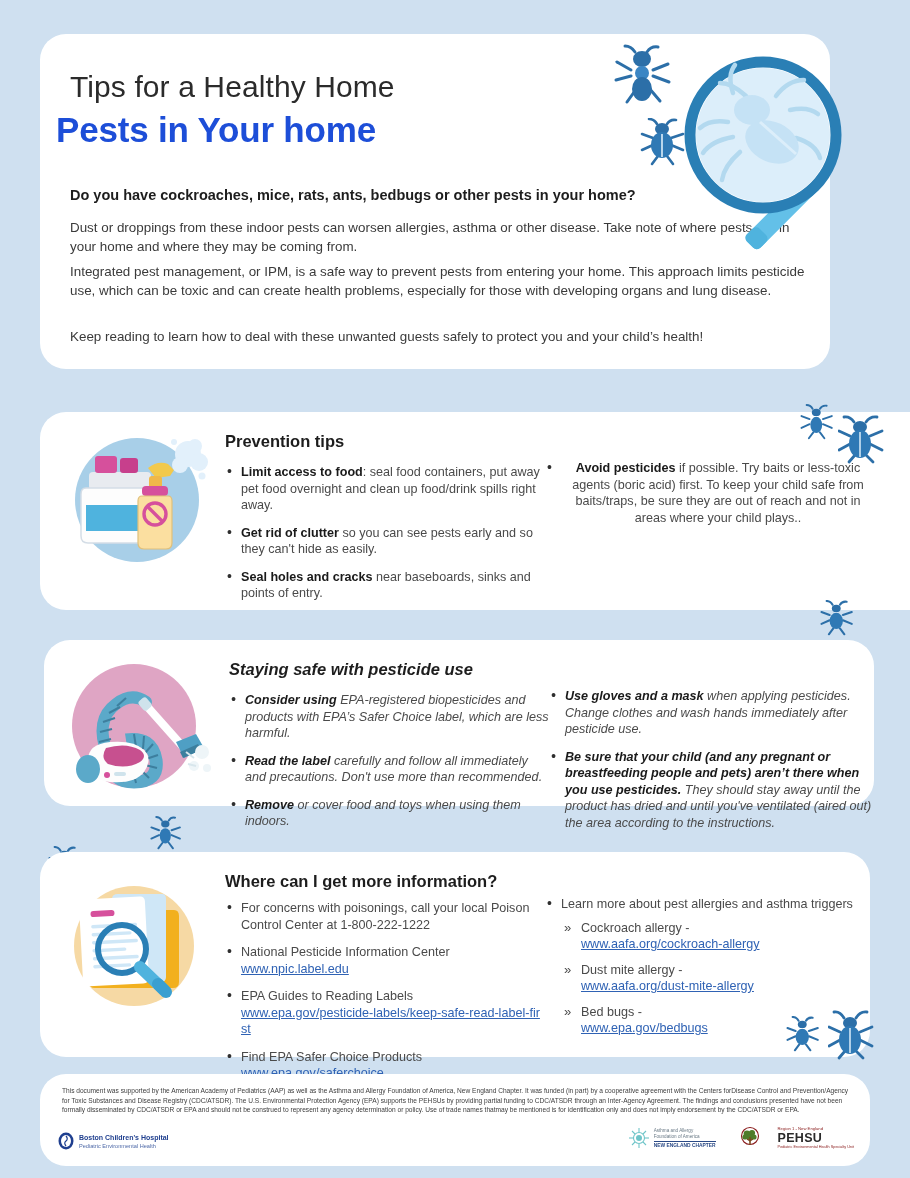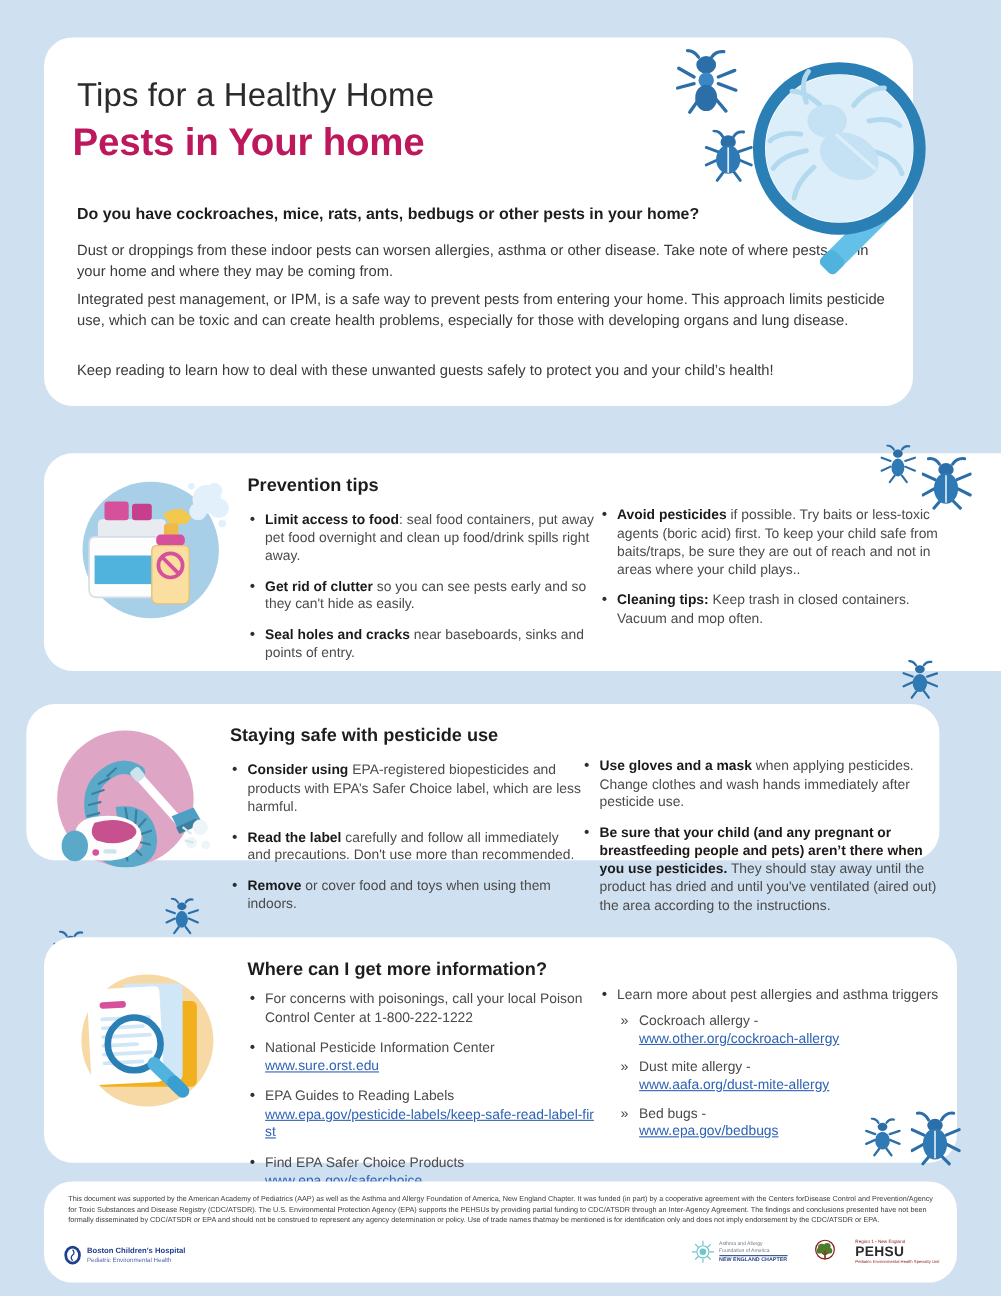"Pests in Your home" .headline { color: #be185d -> #1d4ed8; left: 26px -> 16px }
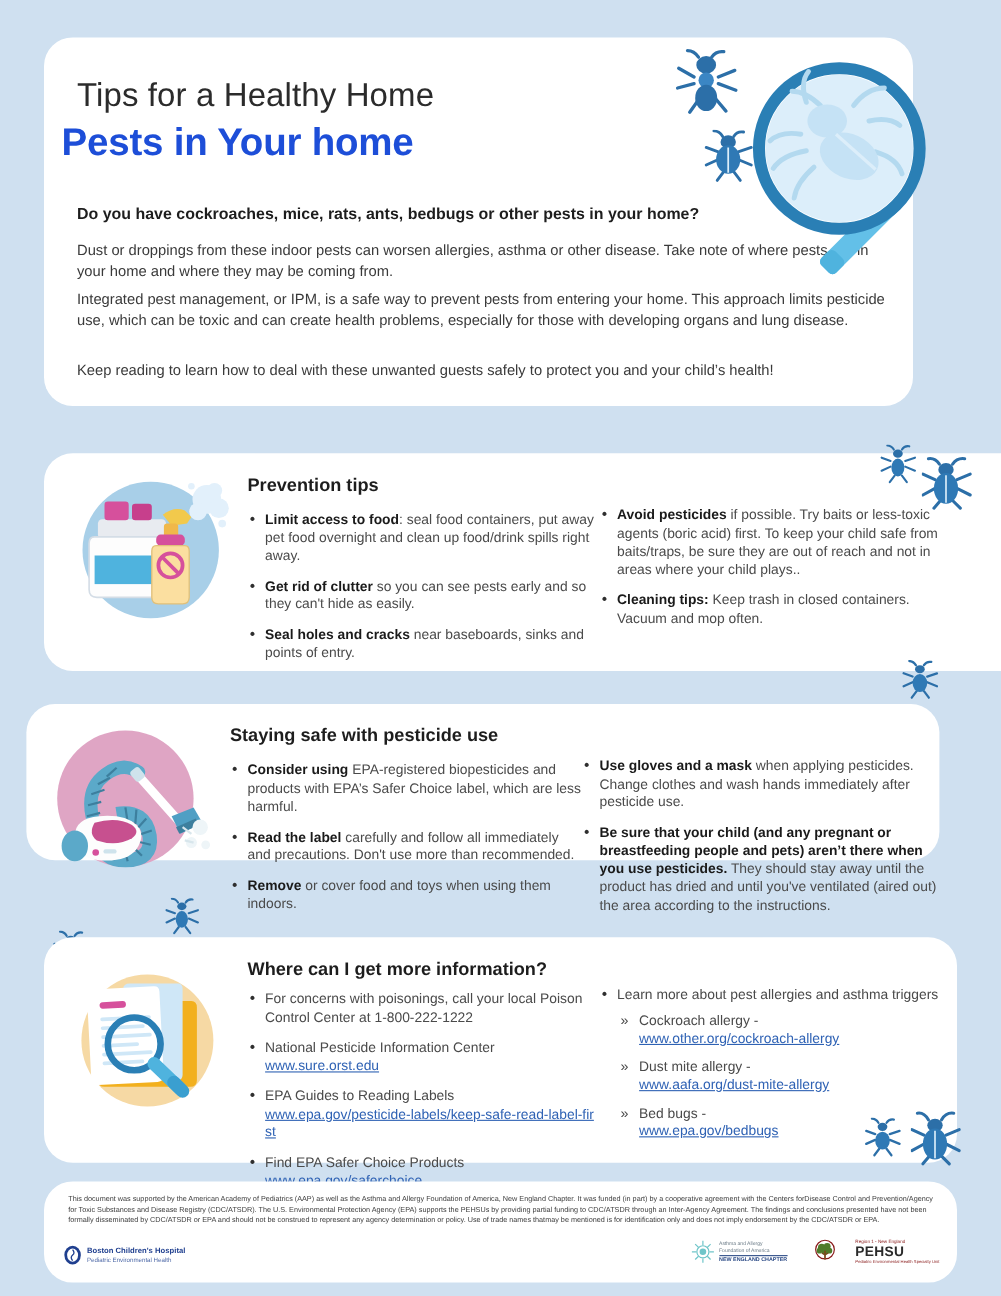"Avoid pesticides if possible. Try" div.col { text-align: none -> center }
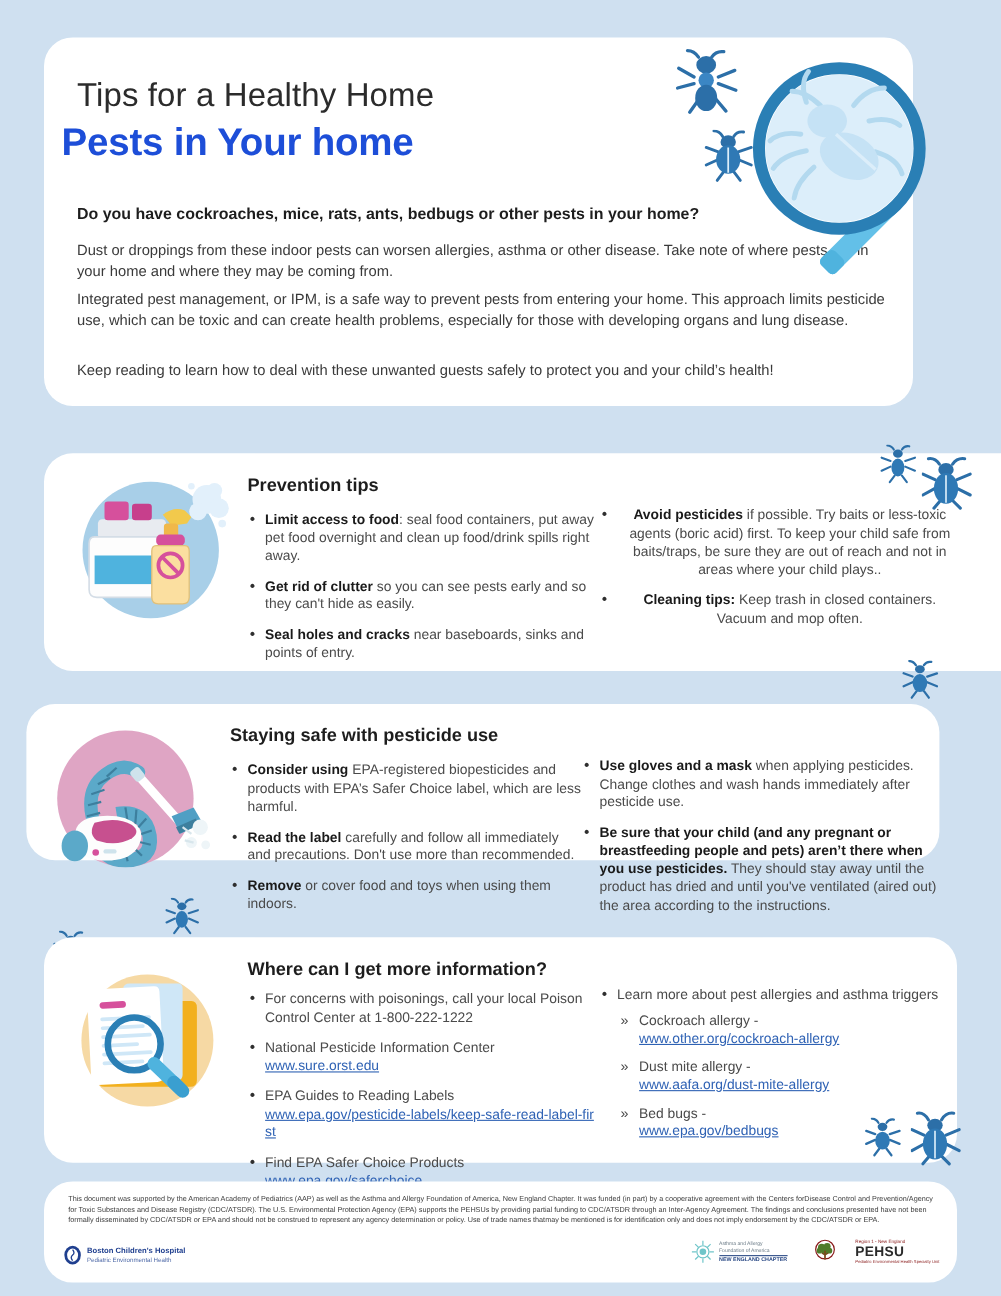"Cleaning tips: Keep trash in" li { html: <li><b>Cleaning tips:</b><span> Keep trash in closed containers. Vacuum and mop often.</span></li> -> none }
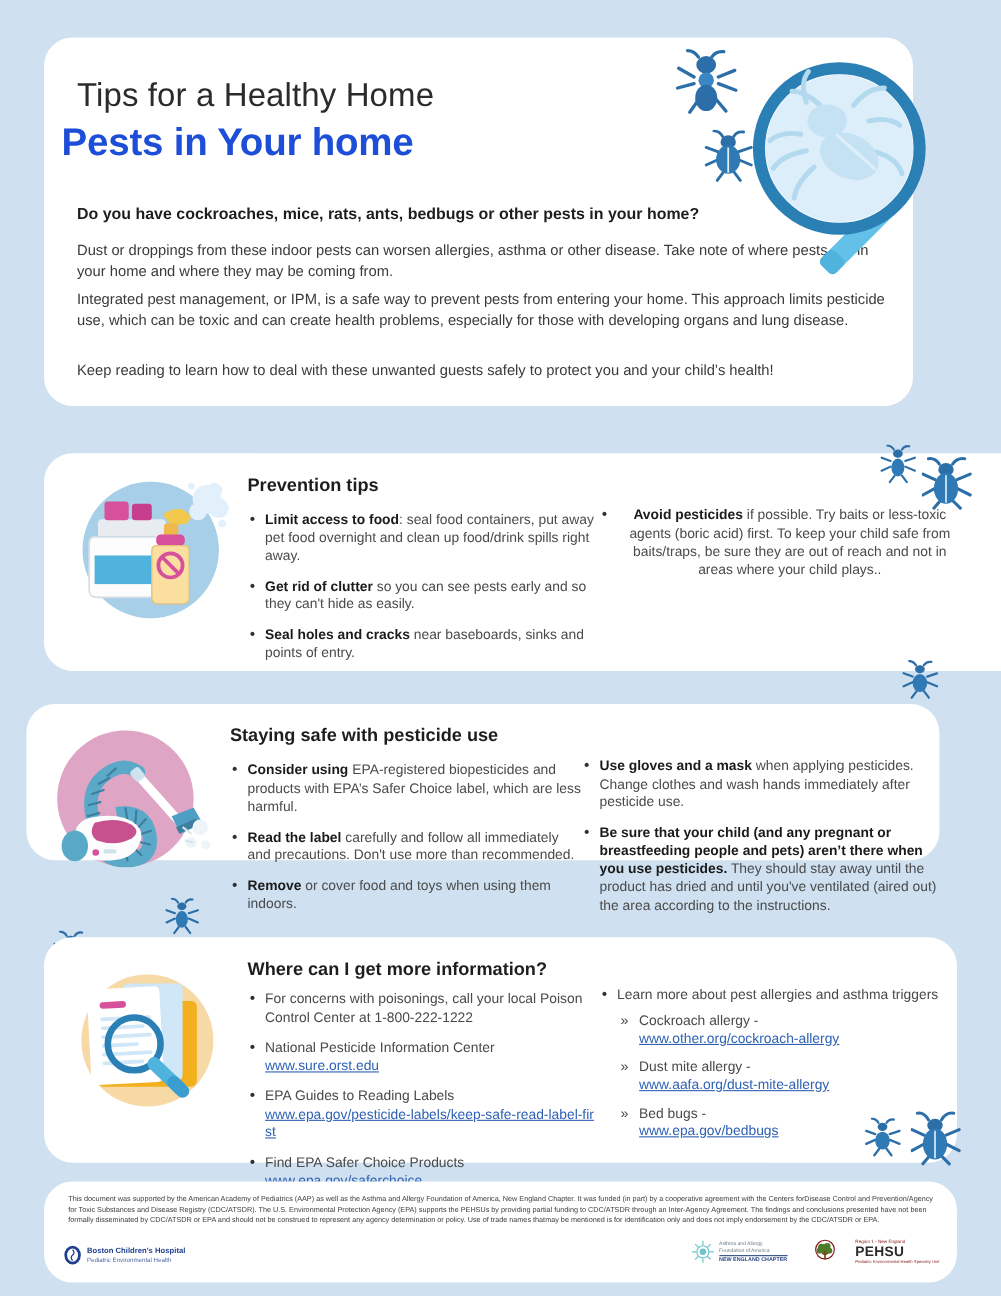"Staying safe with pesticide use" #pesticide-card { font-style: none -> italic; height: 142px -> 166px; left: 24px -> 44px }
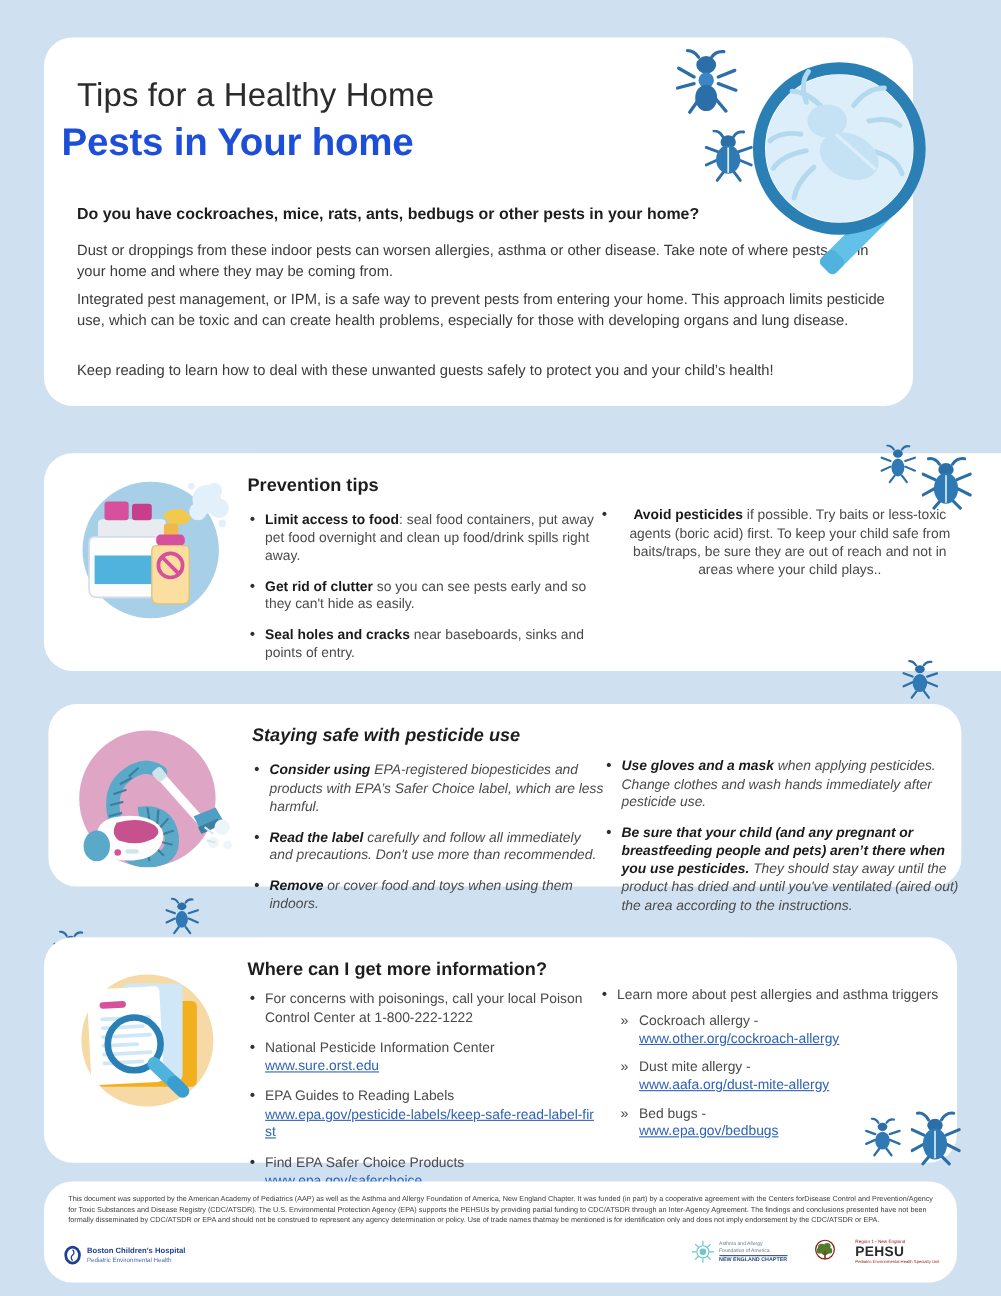"www.other.org/cockroach-allergy" span.lnk { text: www.other.org/cockroach-allergy -> www.aafa.org/cockroach-allergy }
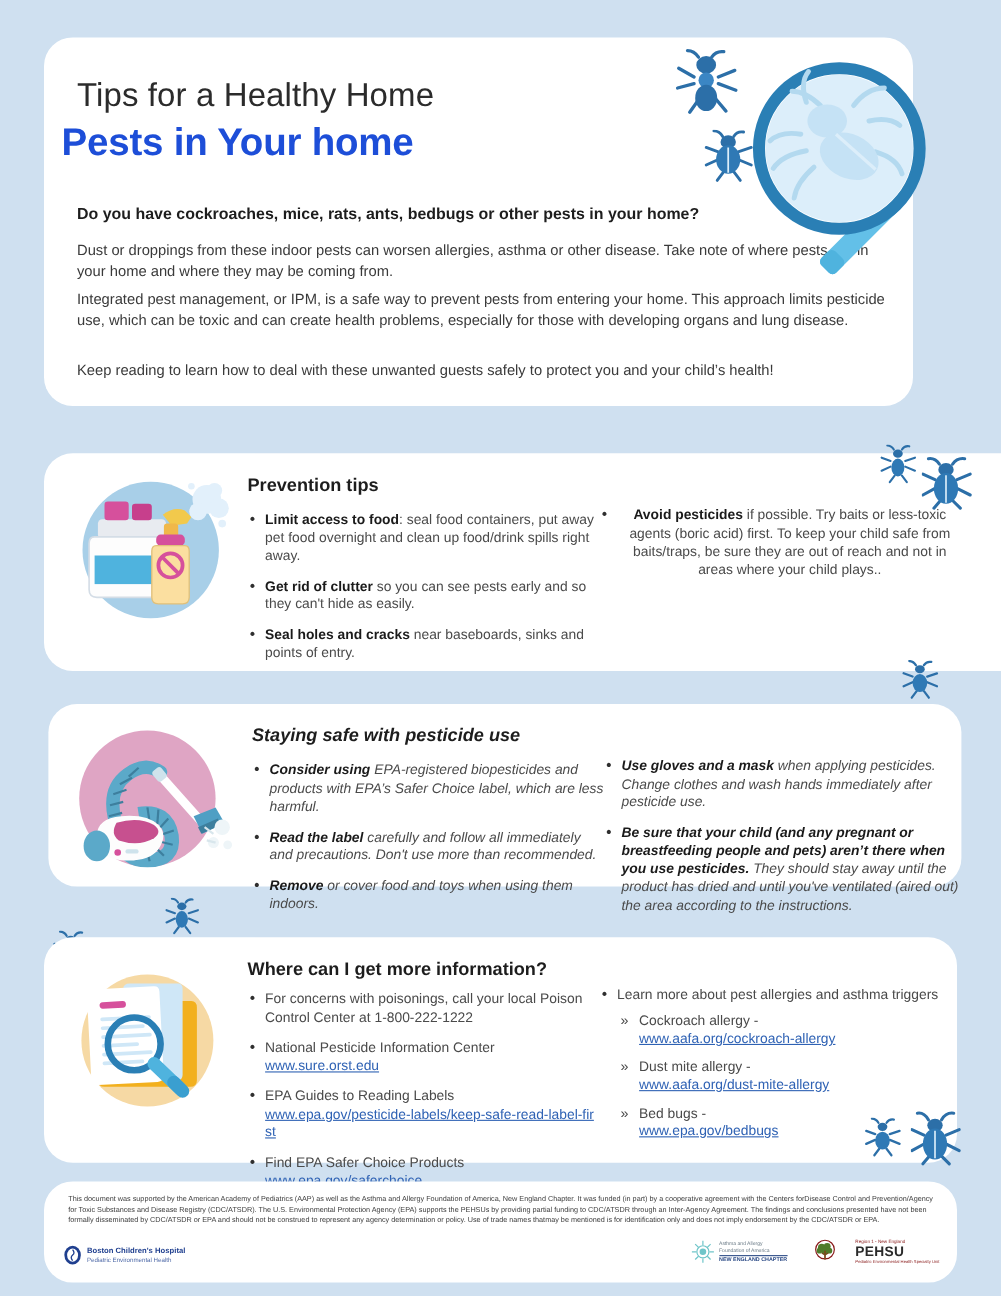"www.sure.orst.edu" span.lnk { text: www.sure.orst.edu -> www.npic.label.edu }
